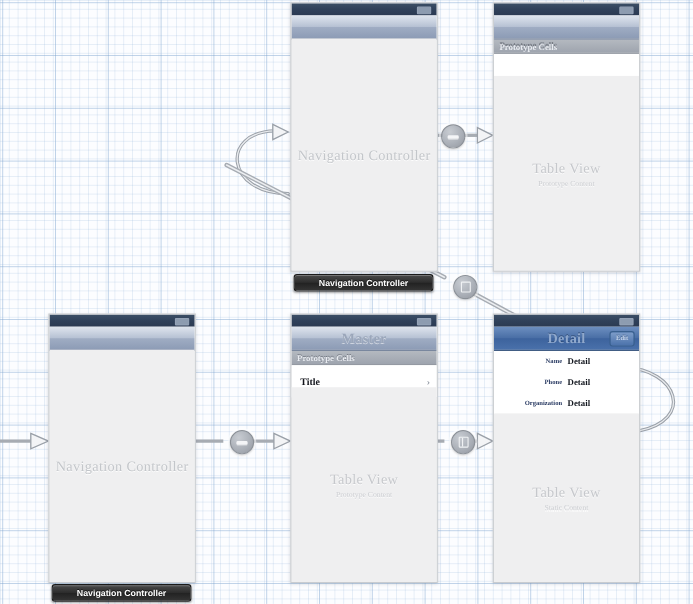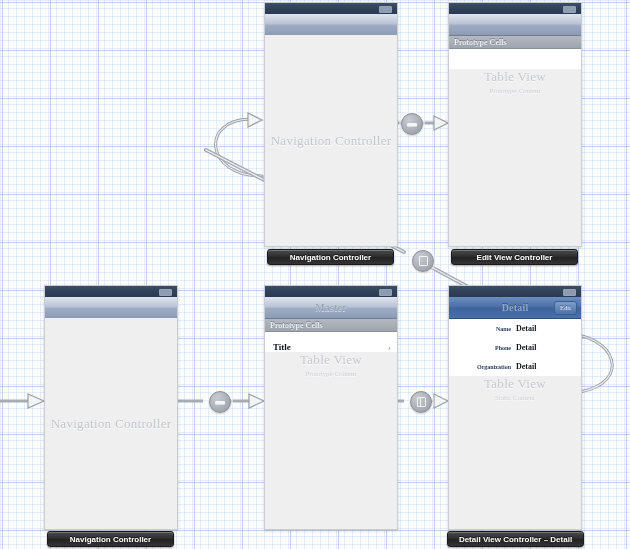"Table View" .body-area { justify-content: flex-start -> center }
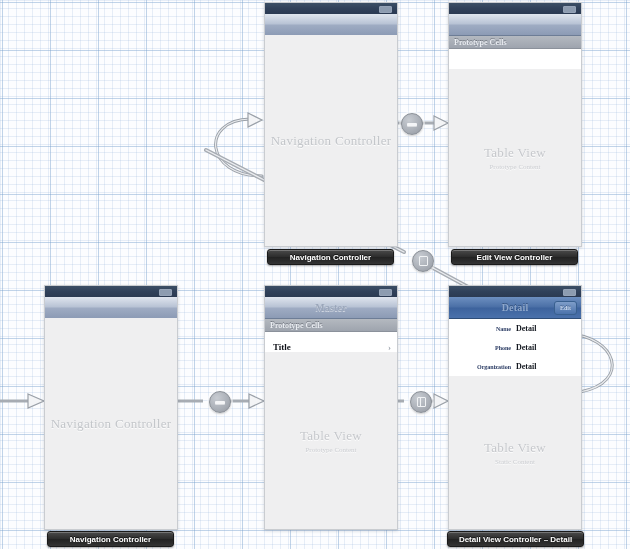"Edit View Controller" div.plate { html: <div>Edit View Controller</div> -> none }
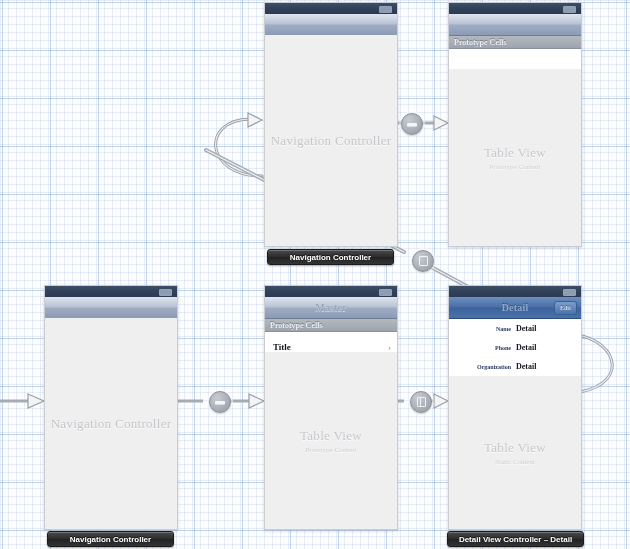"Master" .navtitle { font-size: 10px -> 13px }
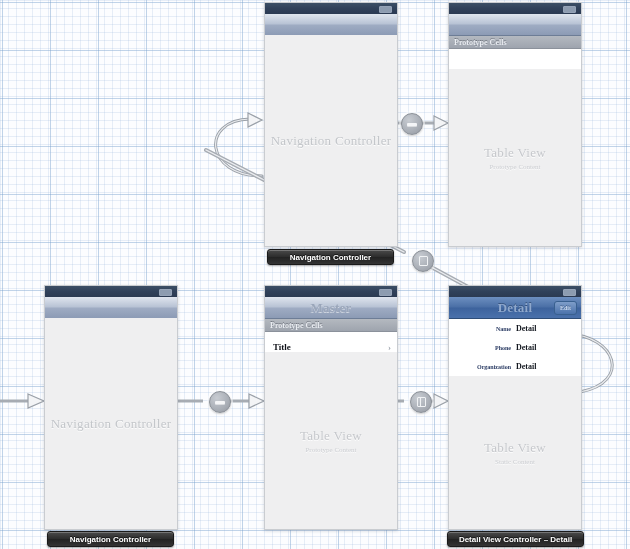"Detail View Controller – Detail" div.plate { html: <div>Detail View Controller – Detail</div> -> none }
